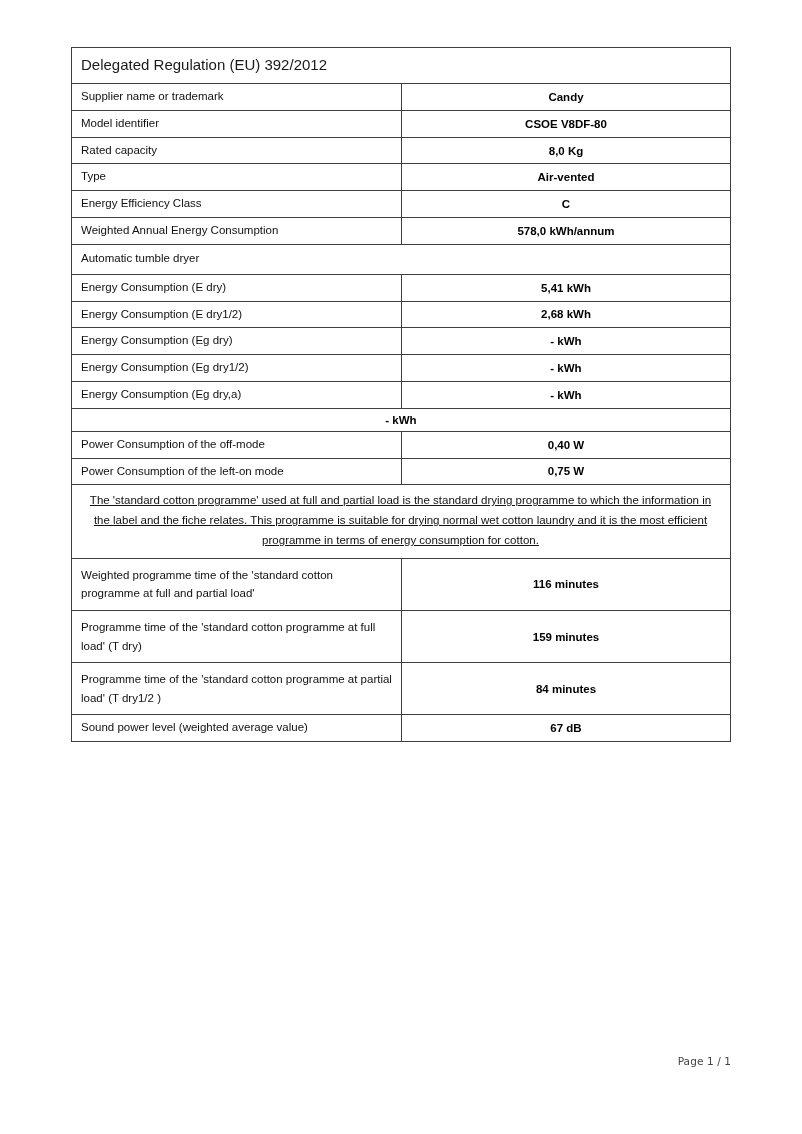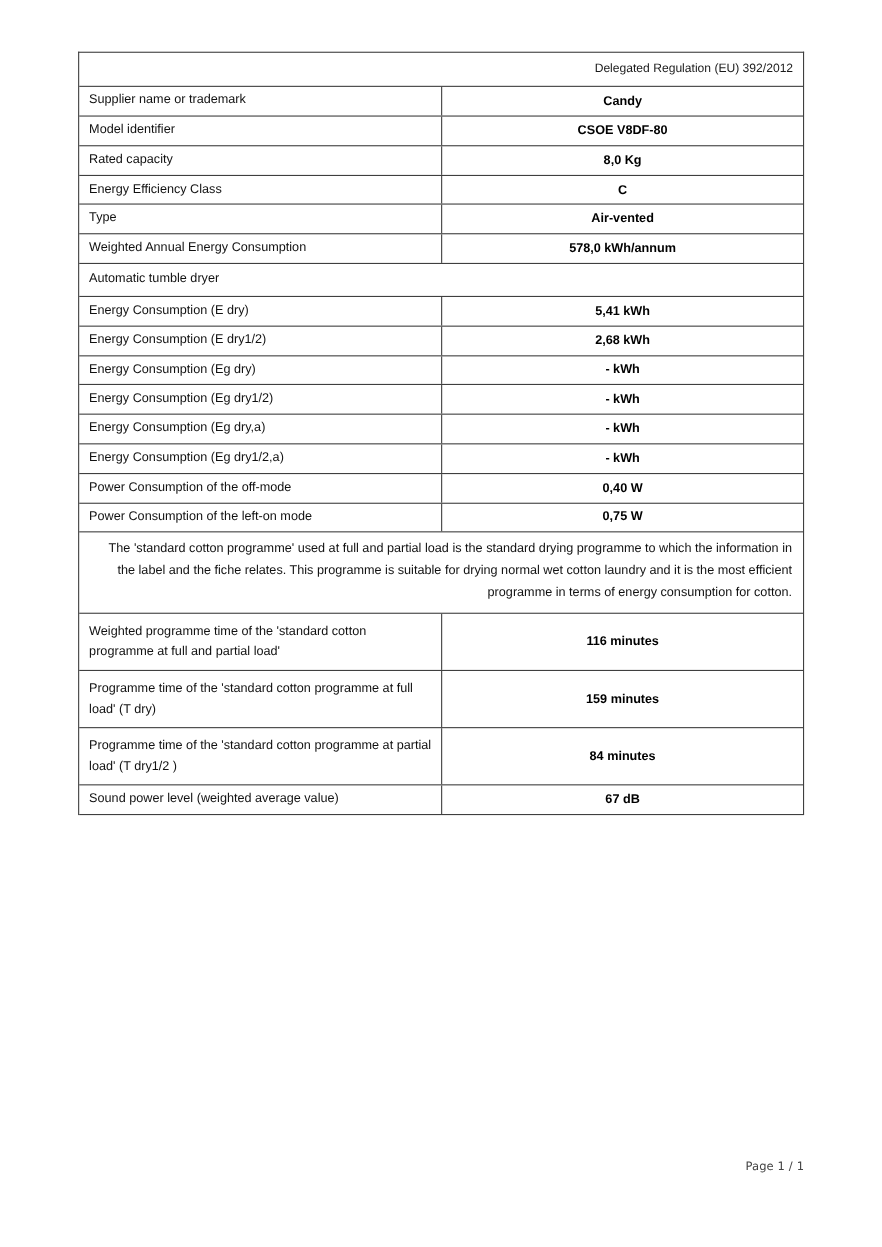"Delegated Regulation (EU) 392/2012" .doc-subtitle { font-size: 11px -> 15px; text-align: right -> none }
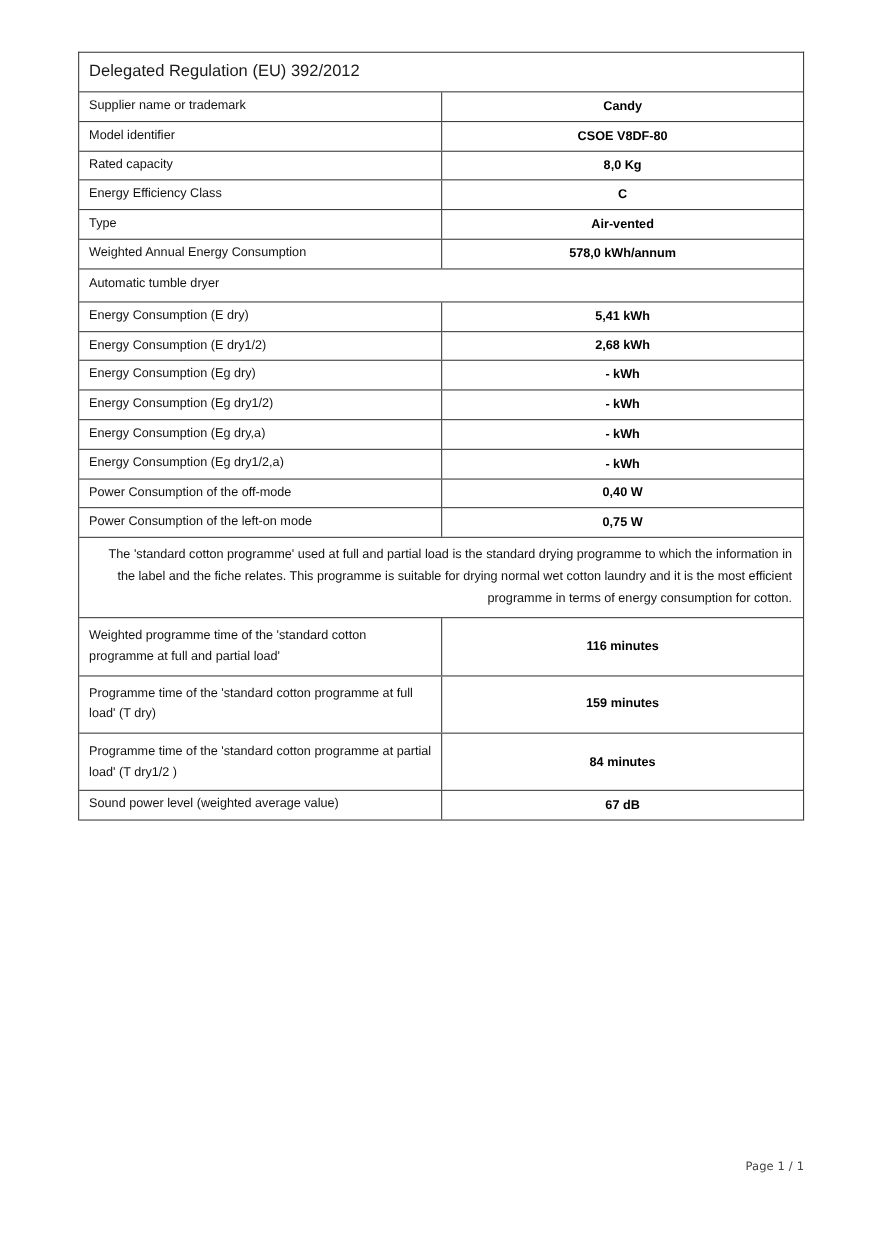"Energy Efficiency Class" div.row { order: before "Type" -> after "Type" }
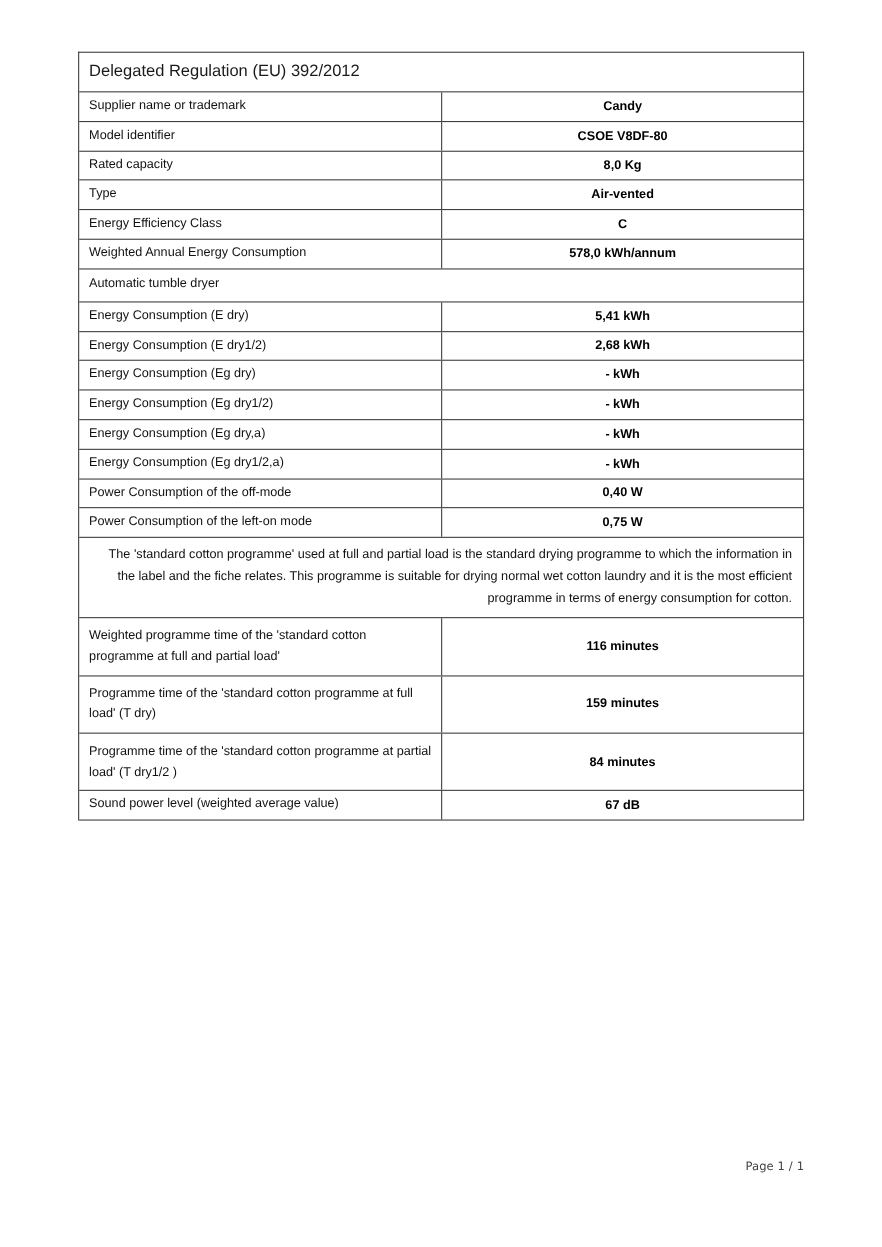"Energy Consumption (Eg dry1/2,a)" div.cell-label { html: <div>Energy Consumption (Eg dry1/2,a)</div> -> none }
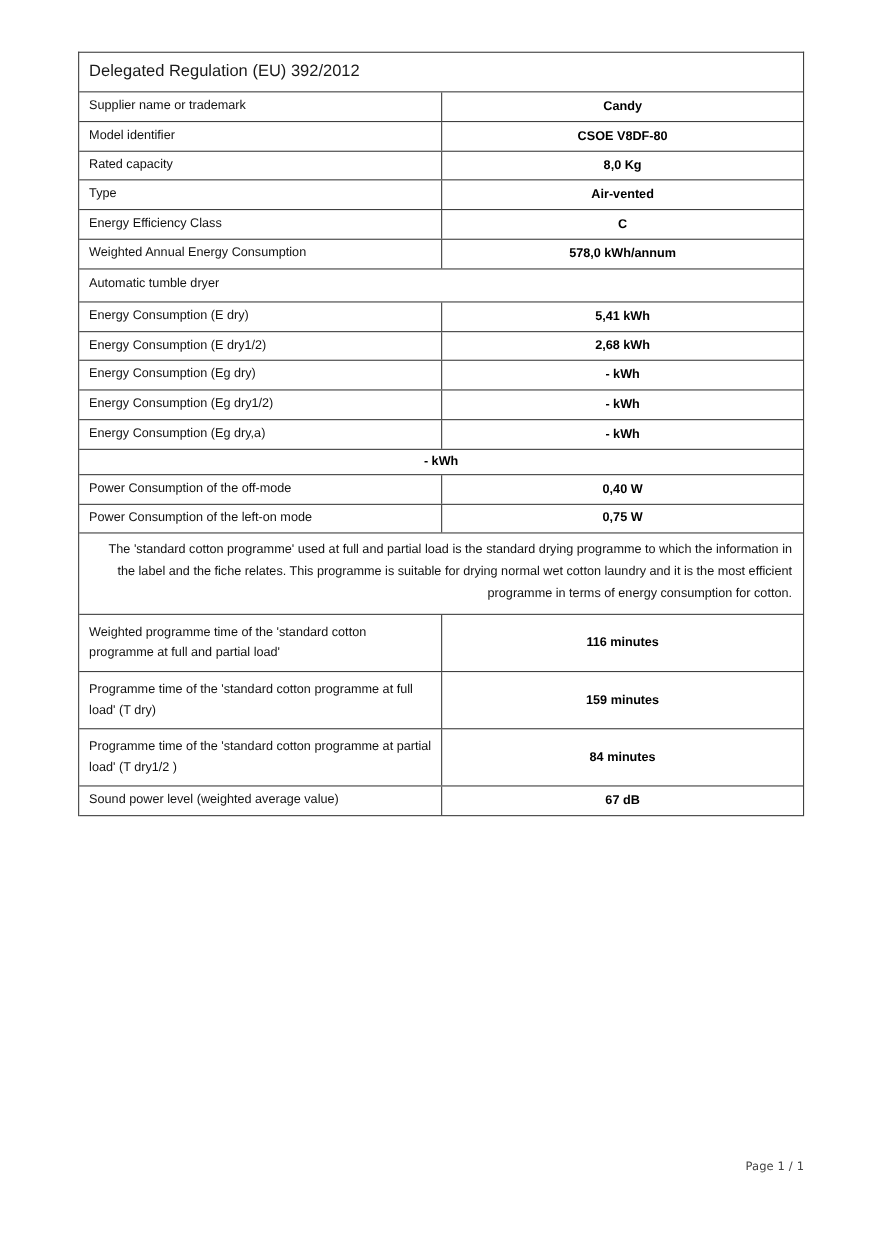"The 'standard cotton programme' used" .row-note { text-align: right -> center; text-decoration: none -> underline }
